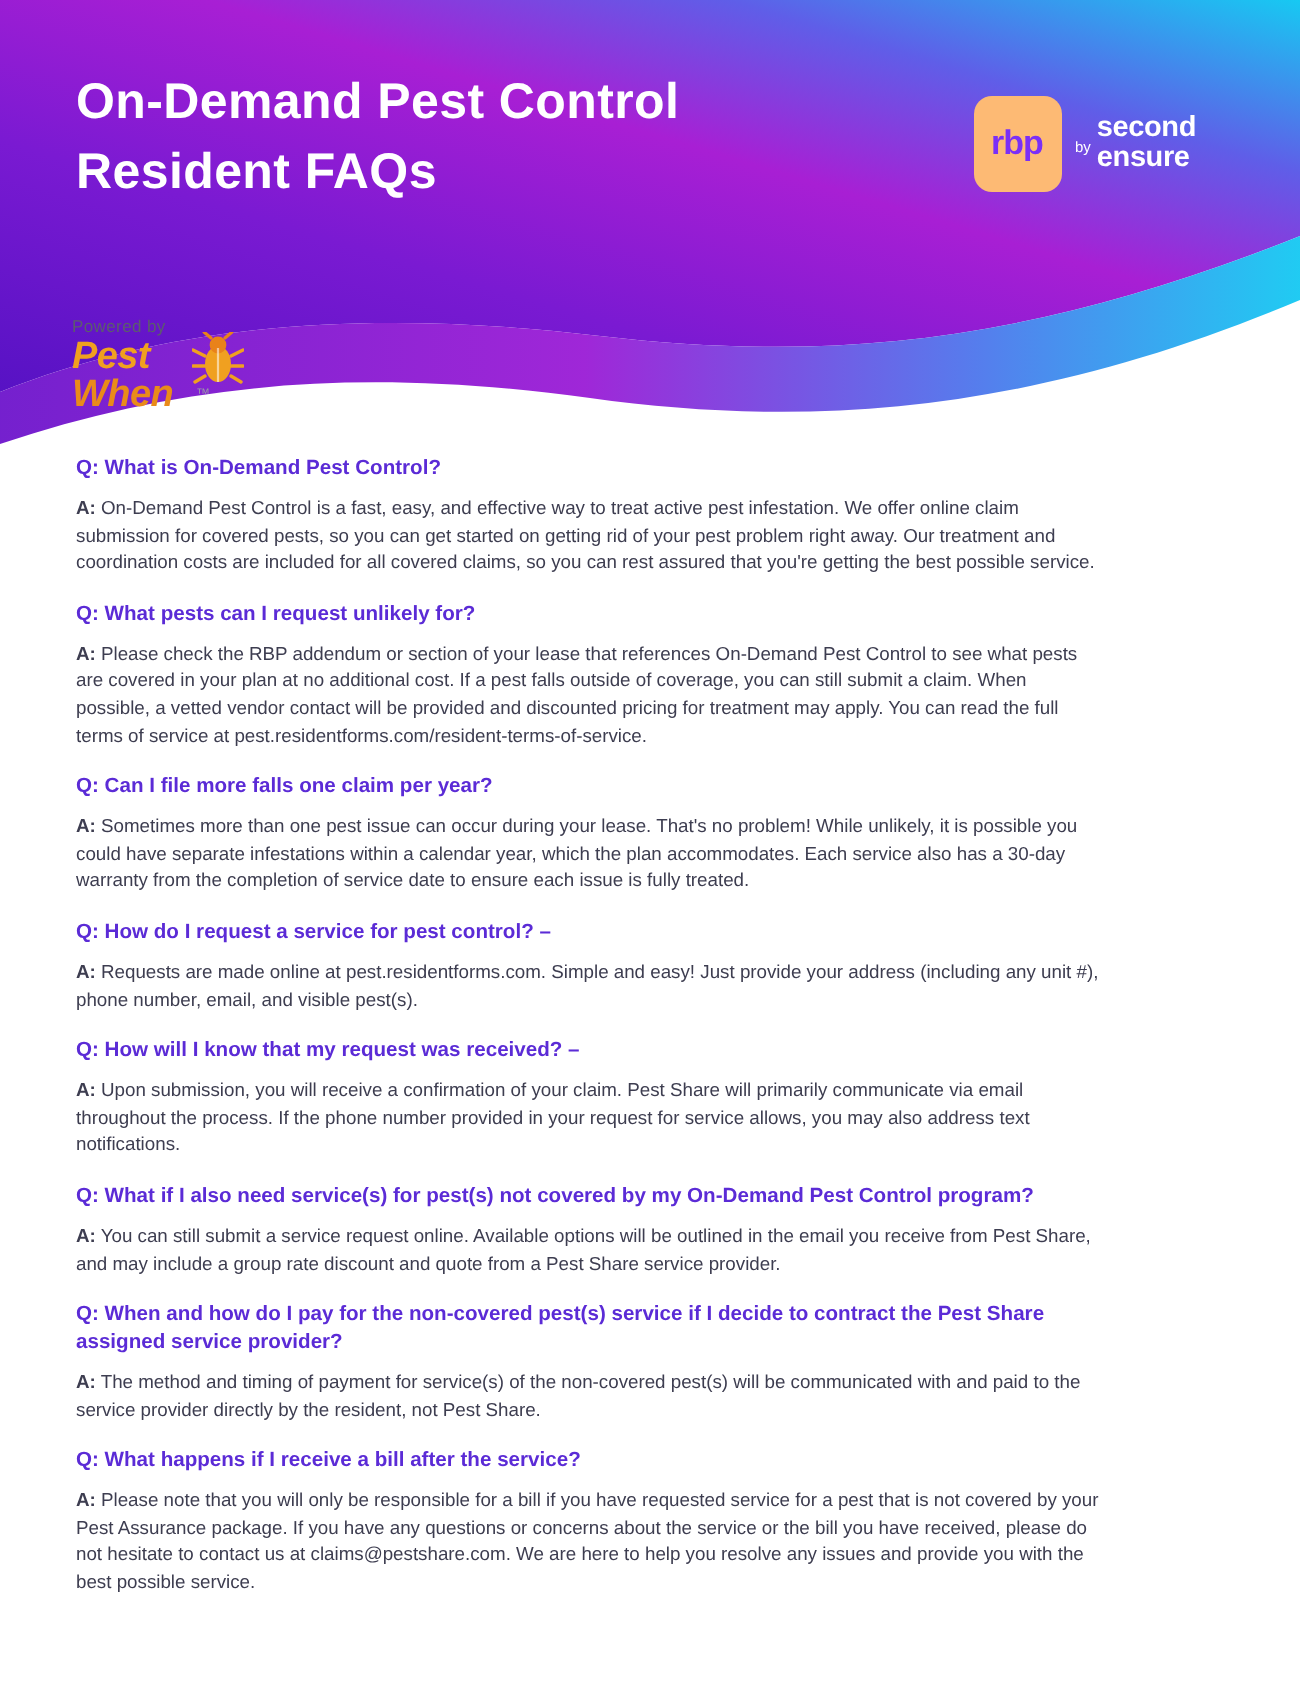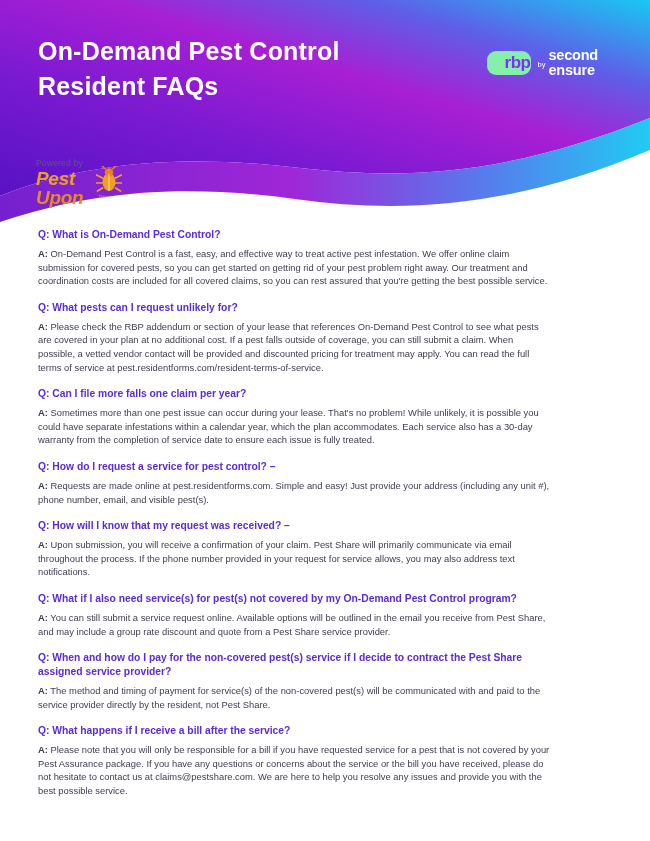"rbp" .rbp-badge { background: #86efac -> #fdba74; height: 24px -> 48px; justify-content: flex-end -> center }
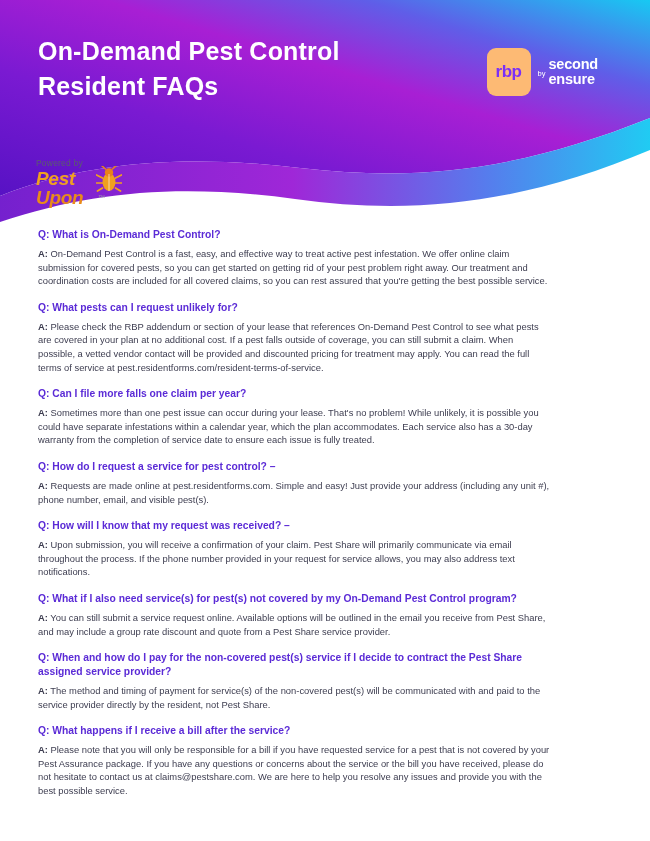"Upon" div.ps-word { text: Upon -> When }
